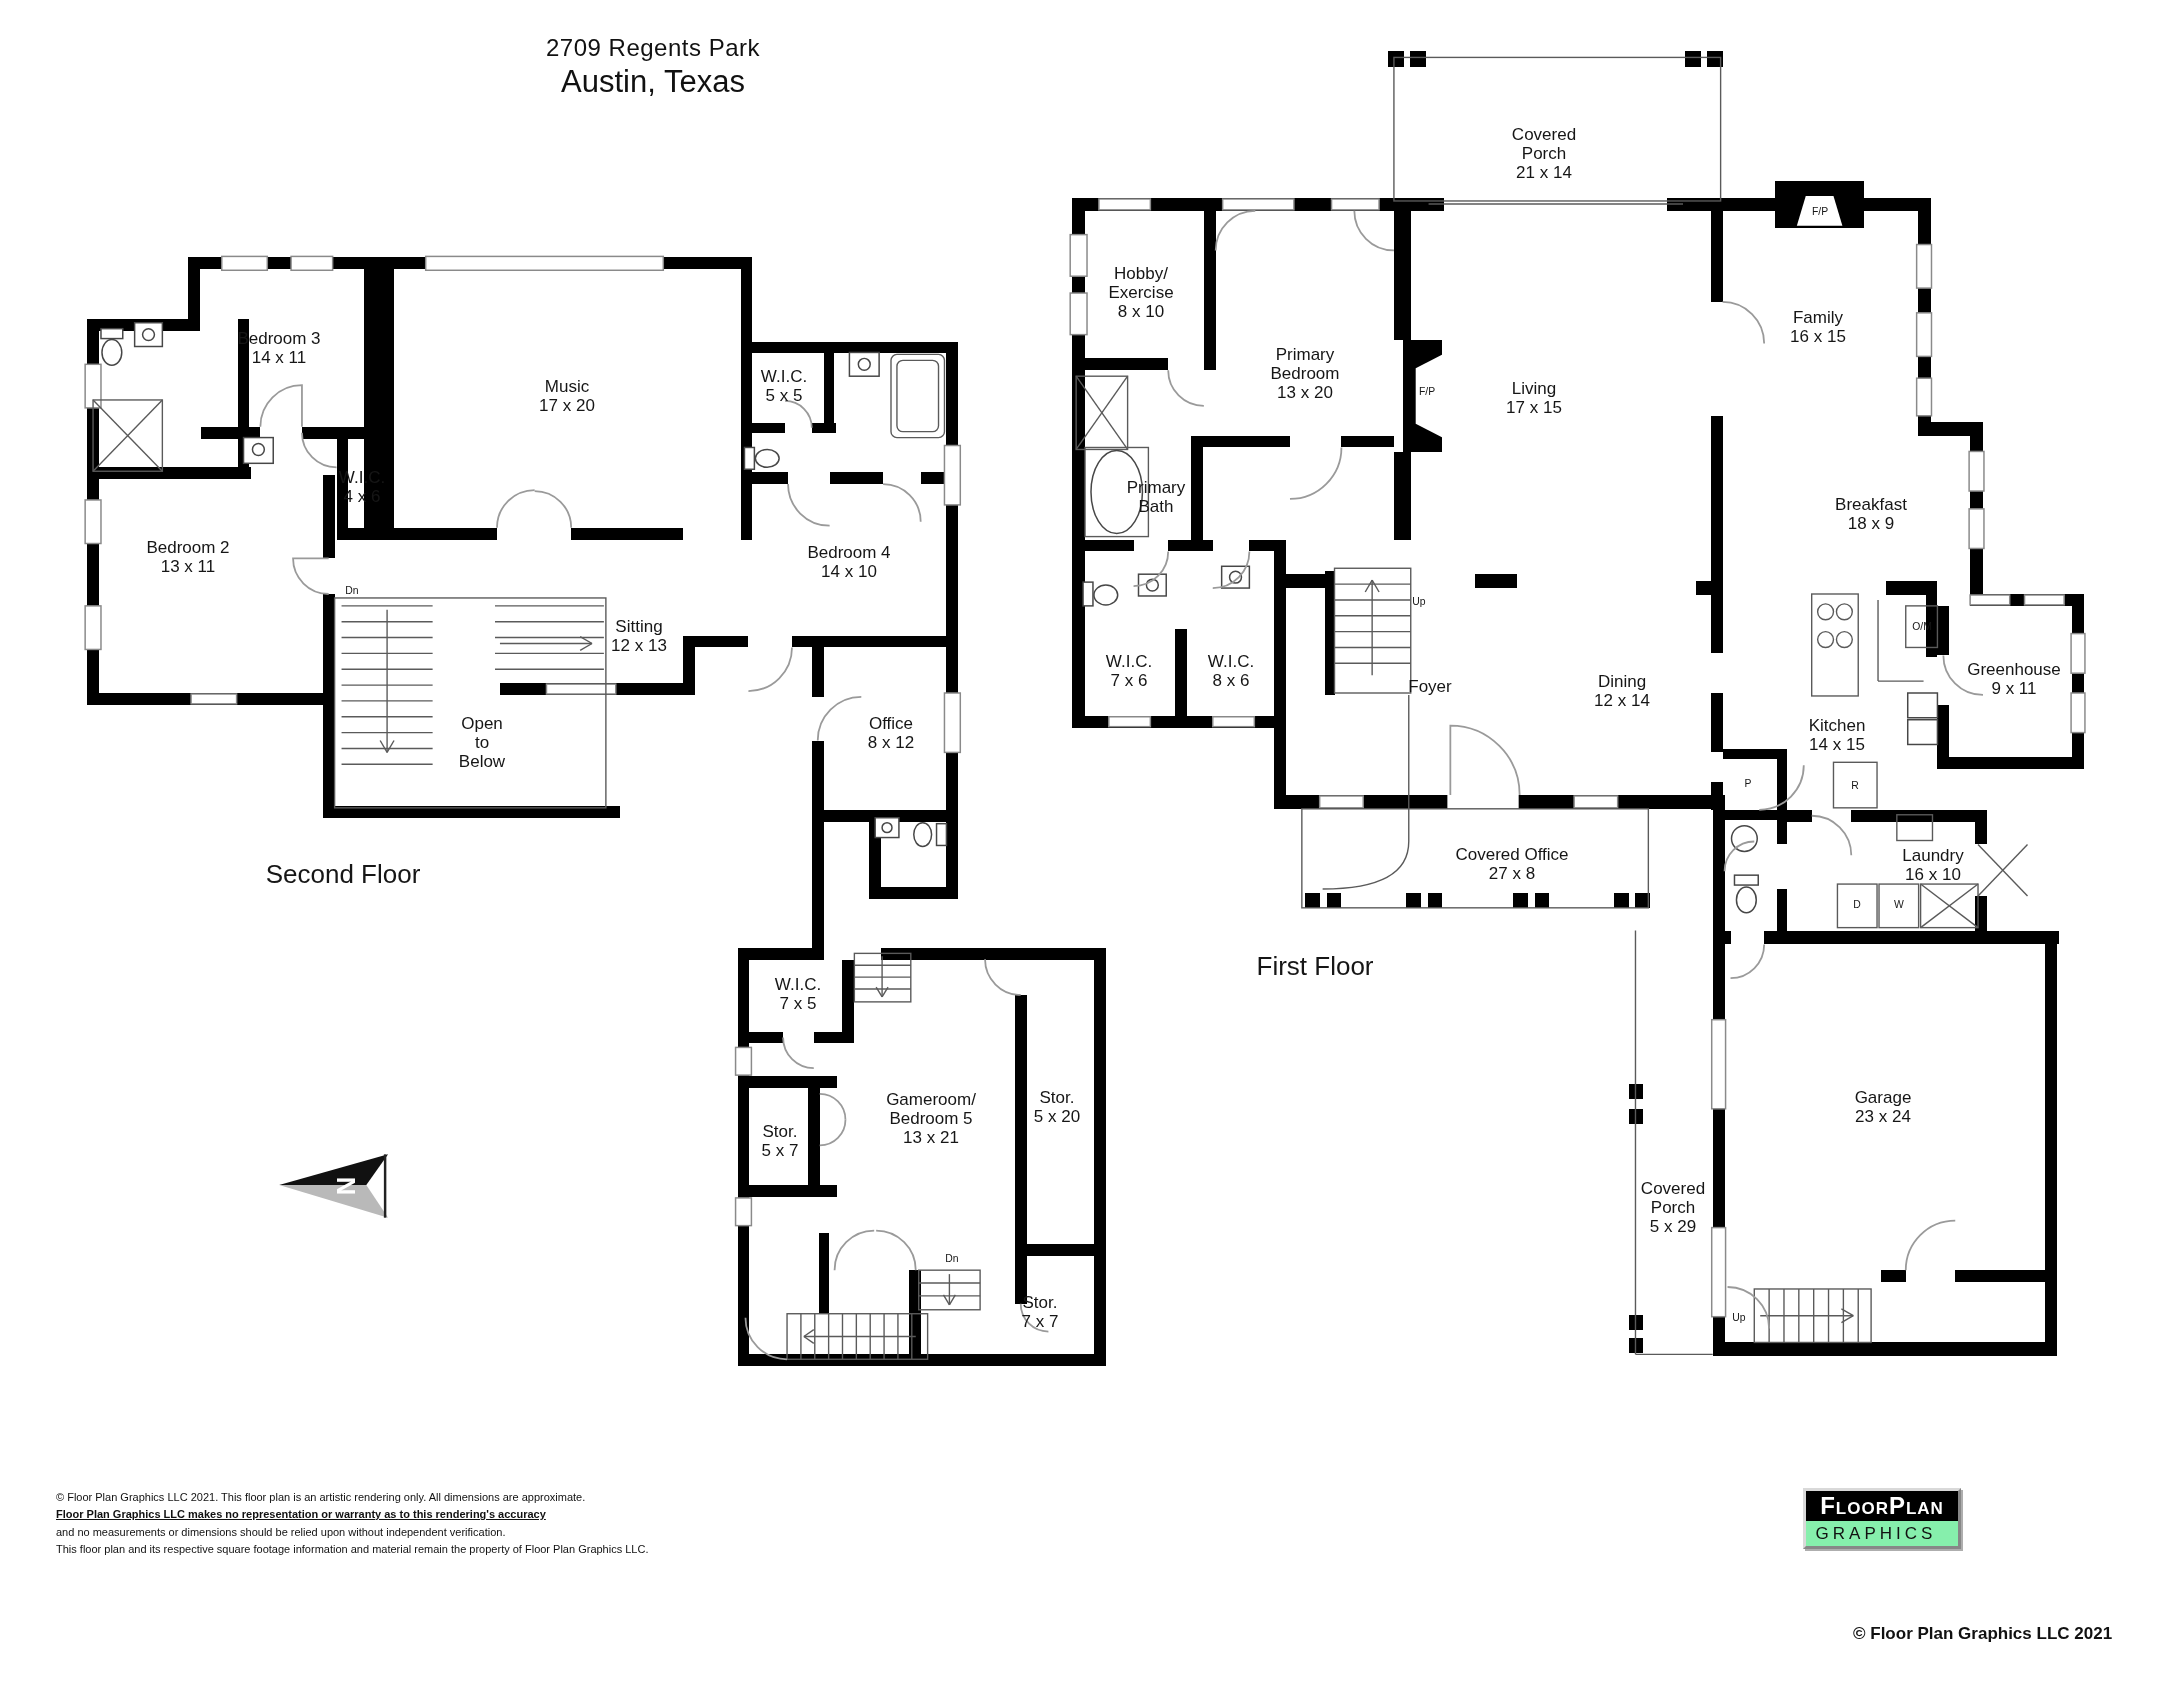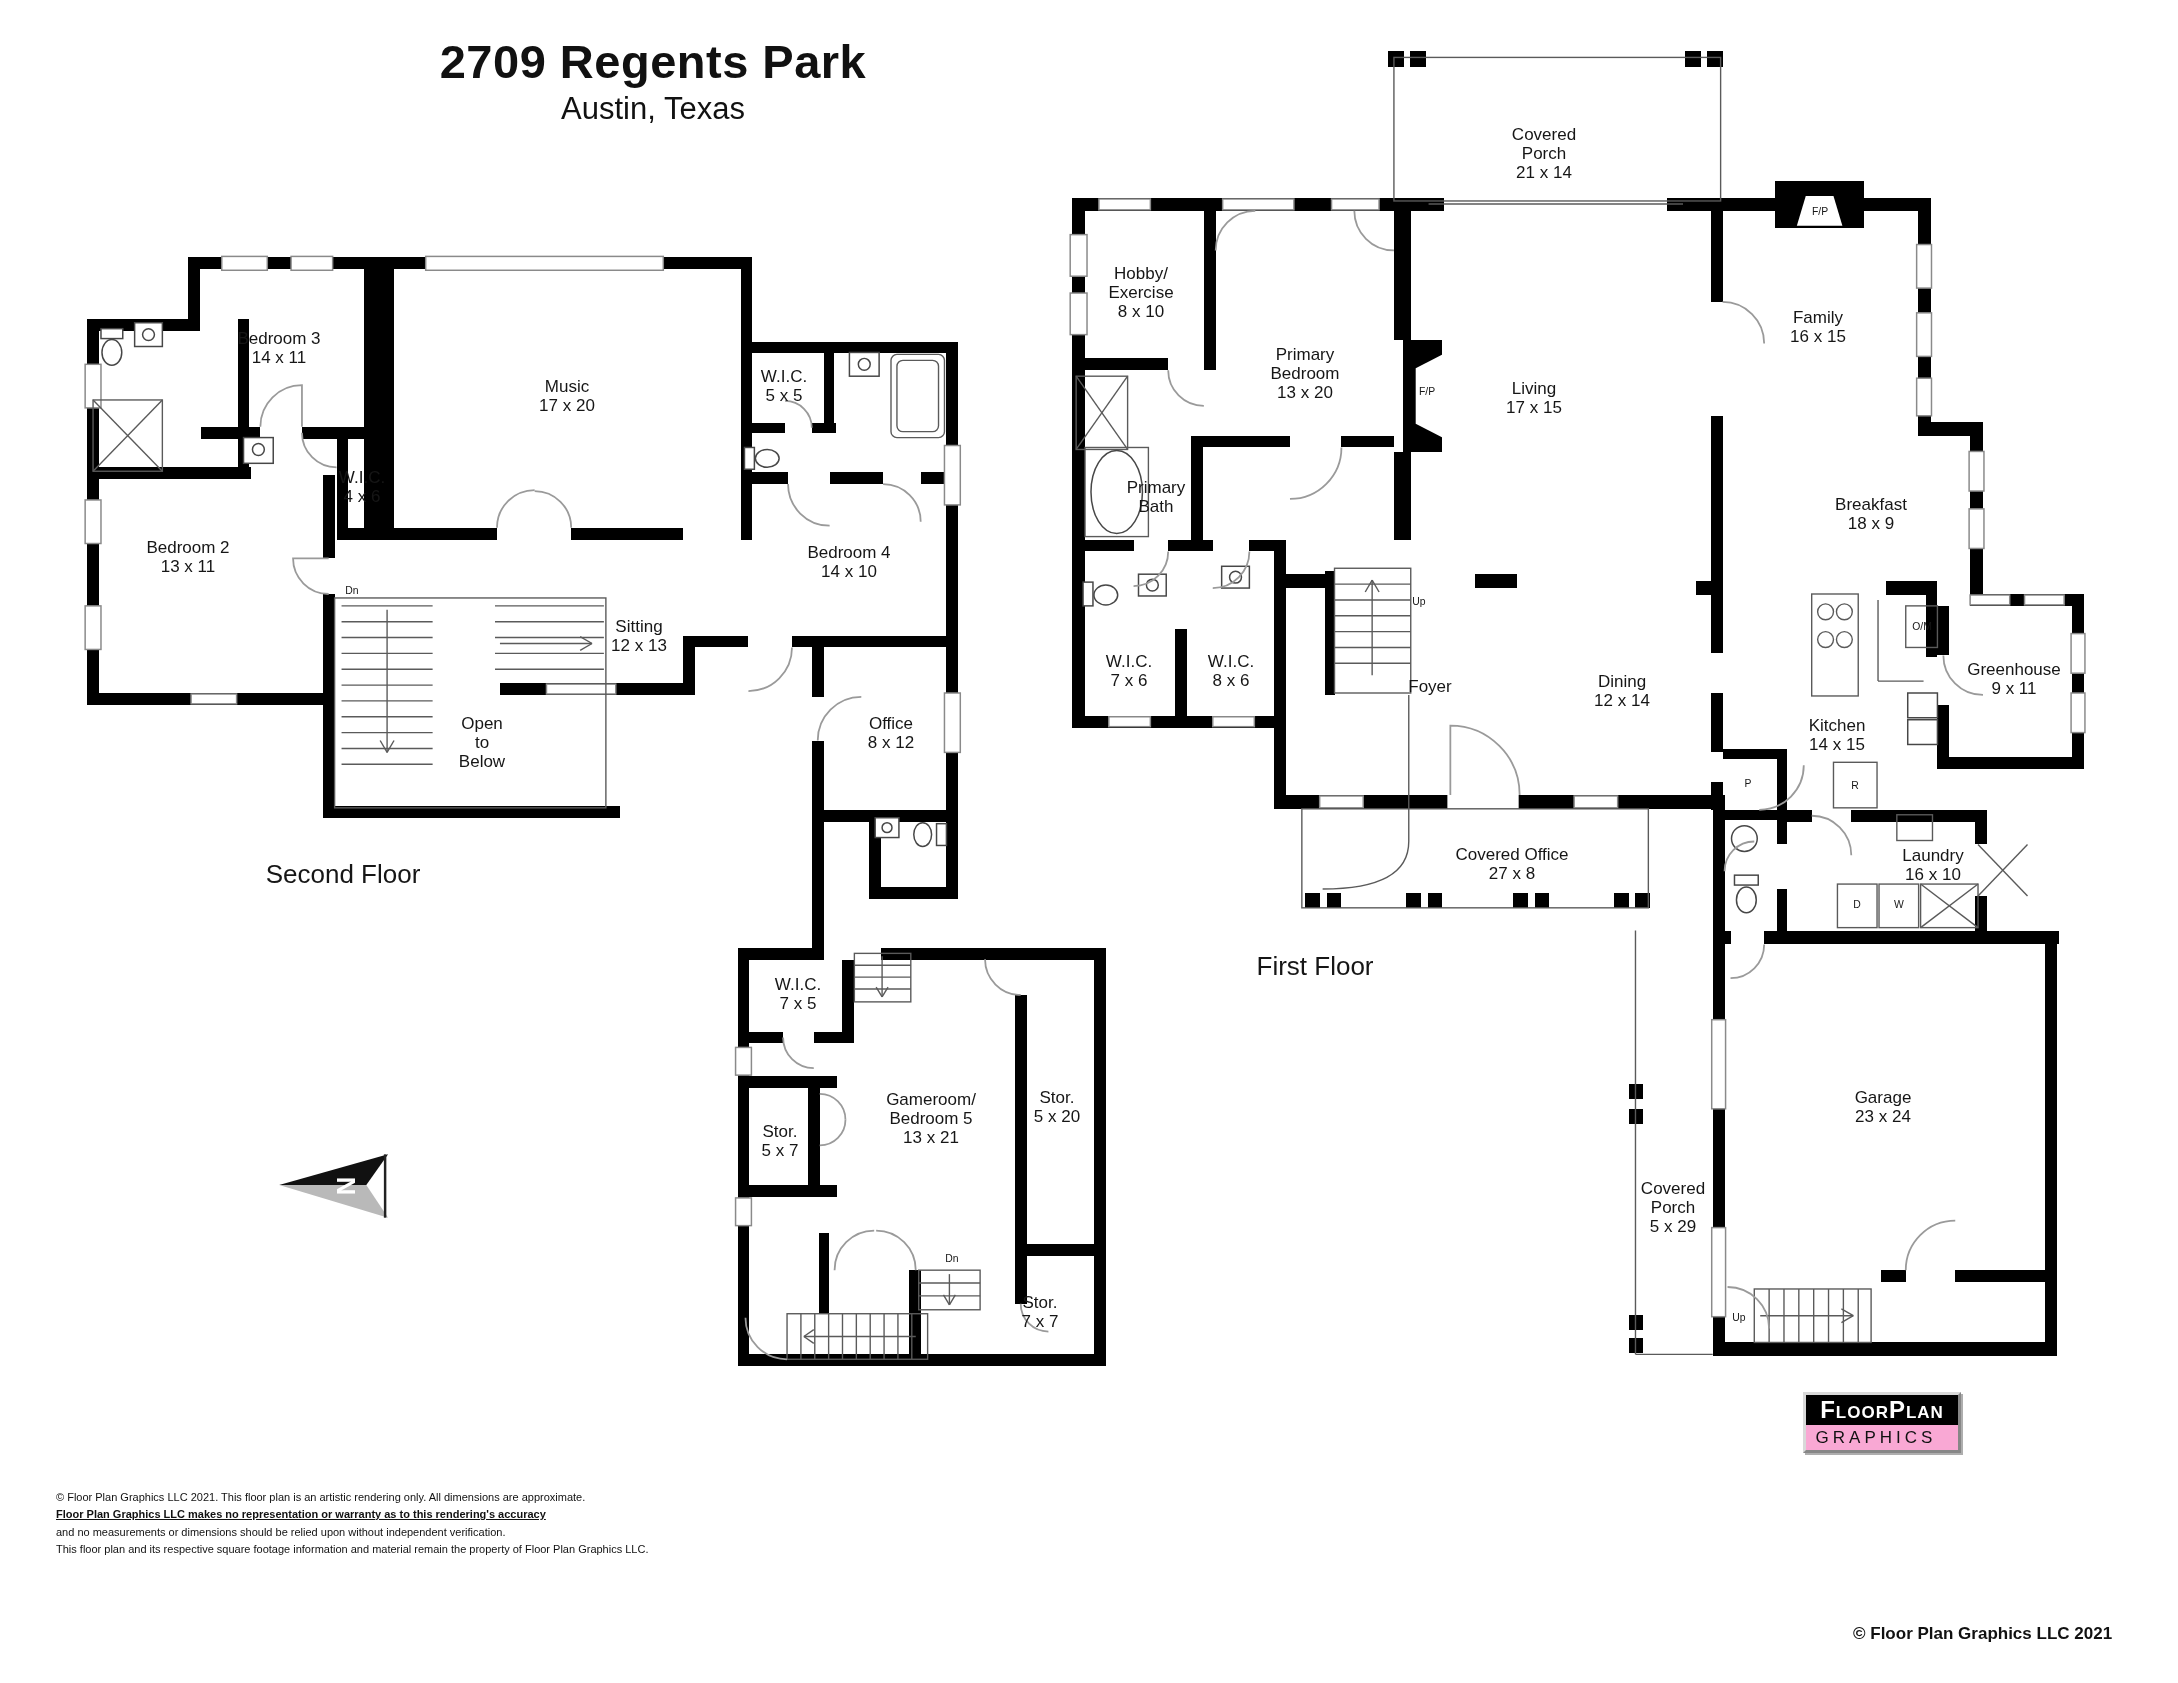"2709 Regents Park" .title .t1 { font-size: 47px -> 24px; font-weight: 700 -> 400 }
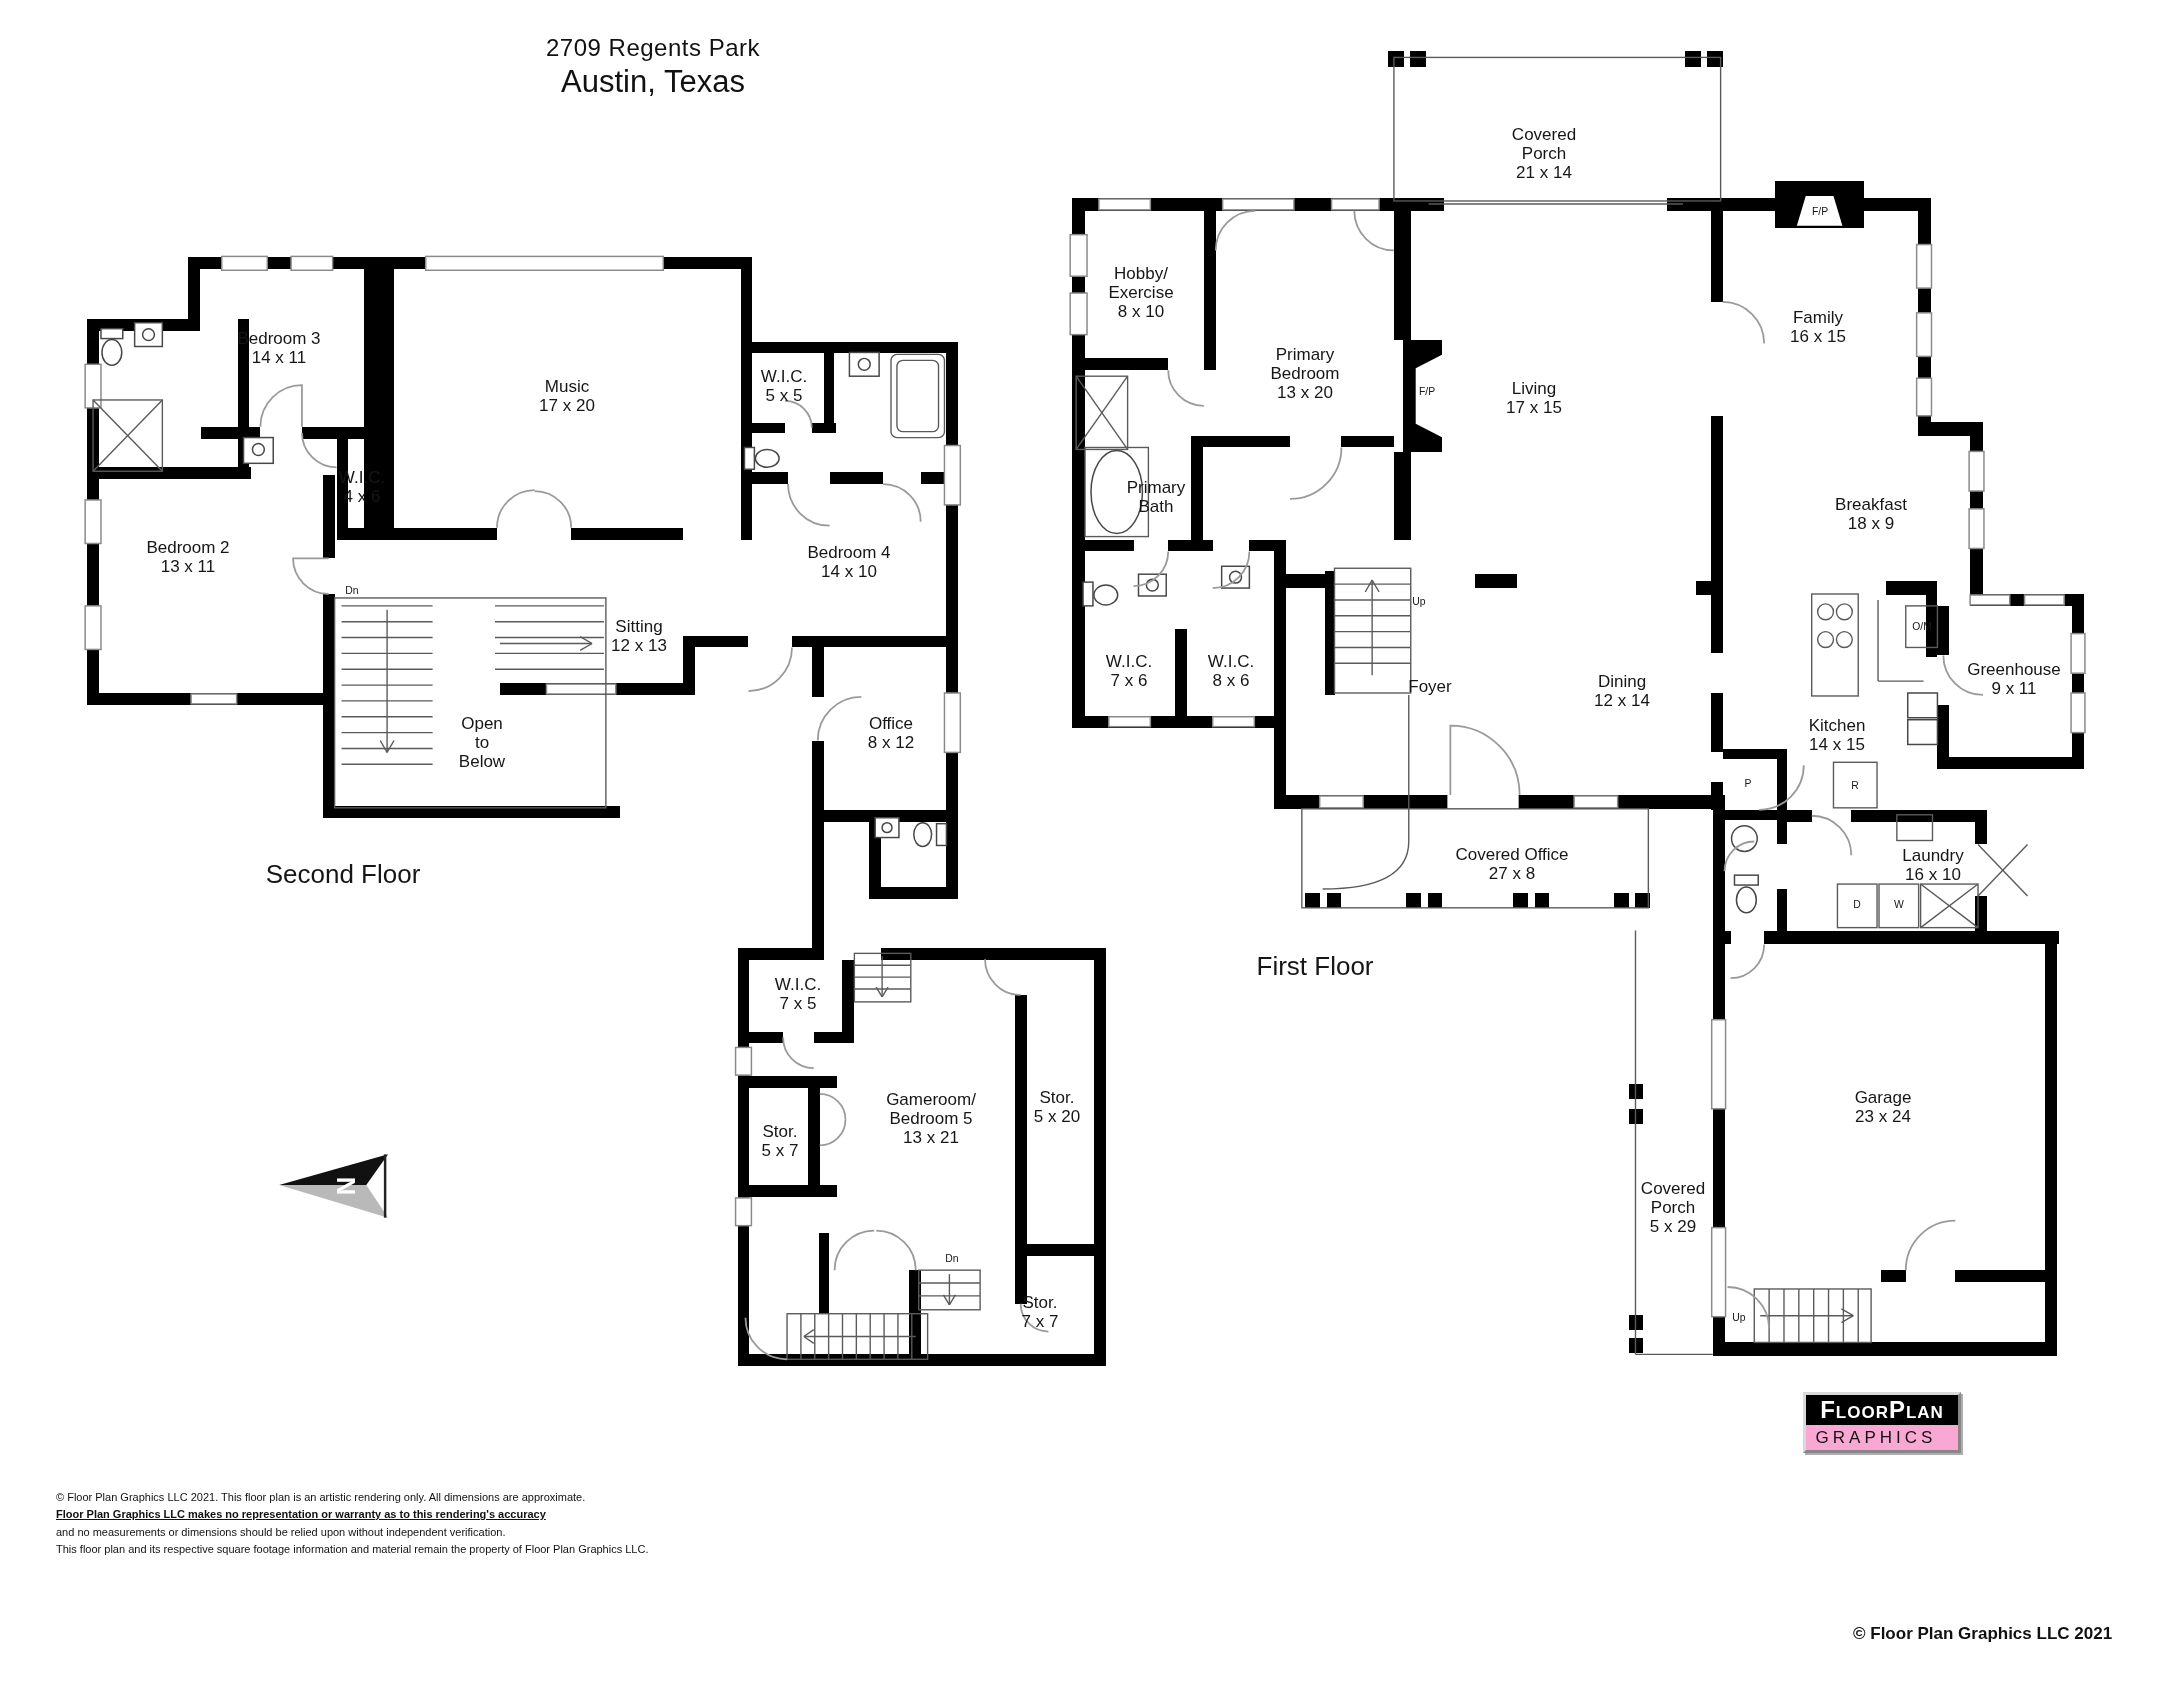"FloorPlan" .logo { background: #f9a8d4 -> #86efac; top: 1392px -> 1488px }
